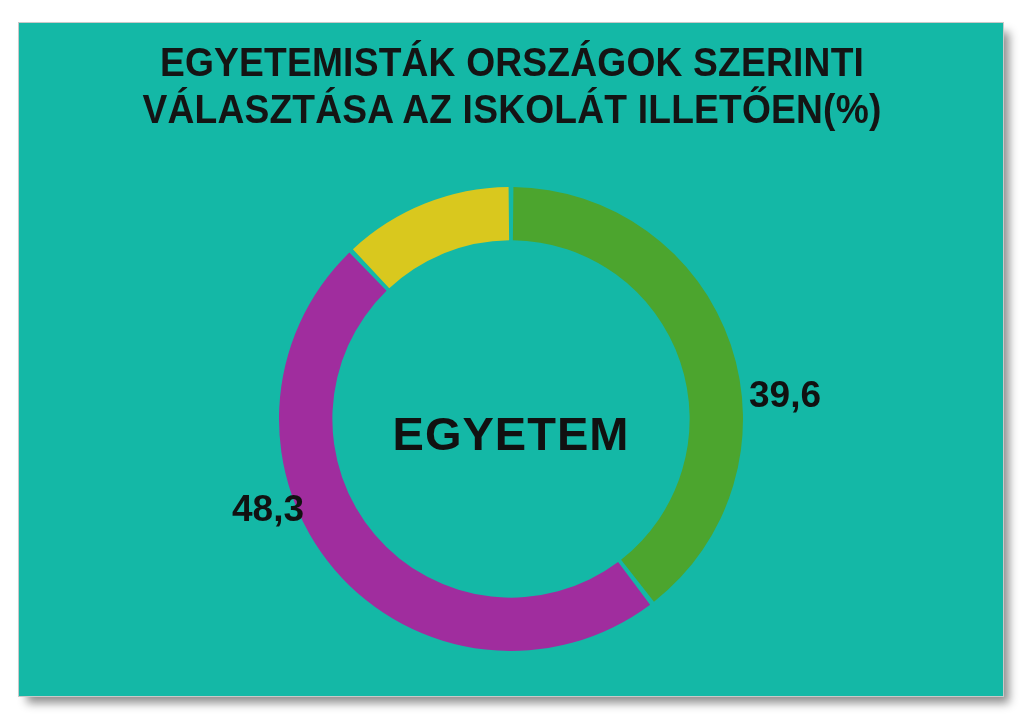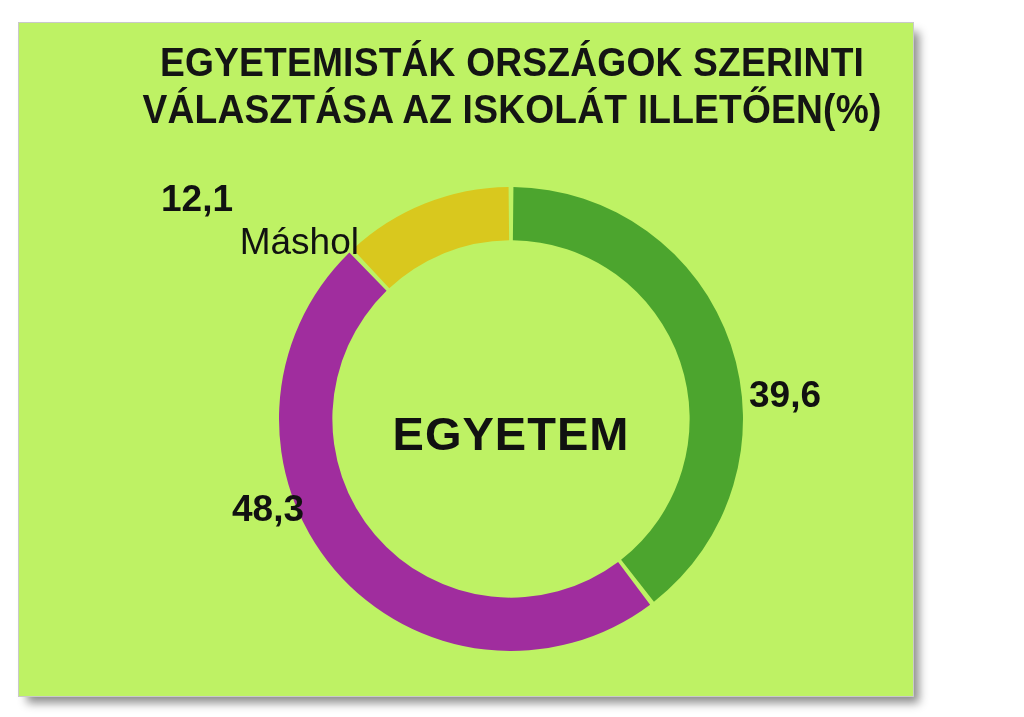"EGYETEMISTÁK ORSZÁGOK SZERINTI" #card { background: #bef264 -> #14b8a6; width: 896px -> 986px }
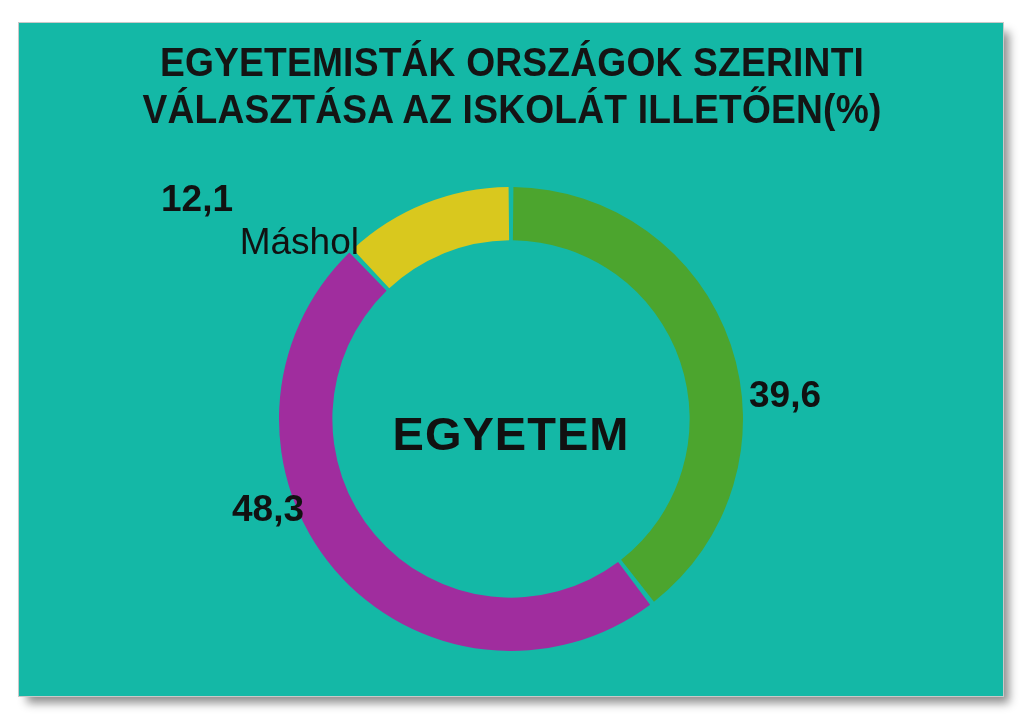"12,1" div.label { html: <div> <span>12,1</span> <span>Máshol</span> </div> -> none }
